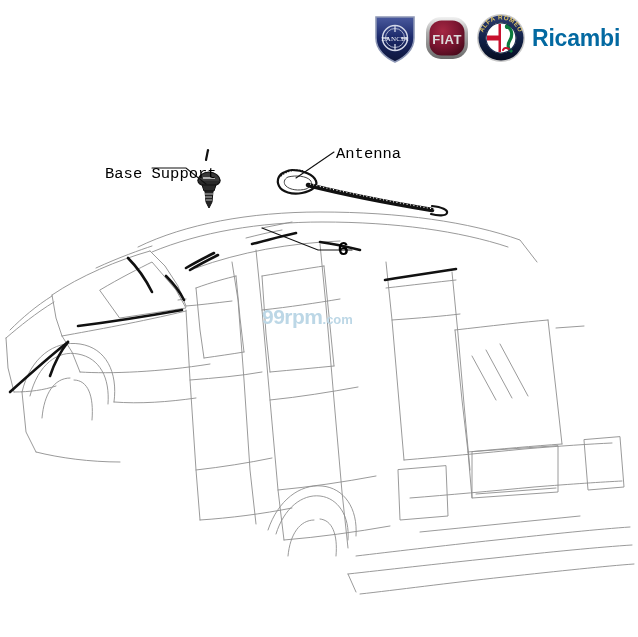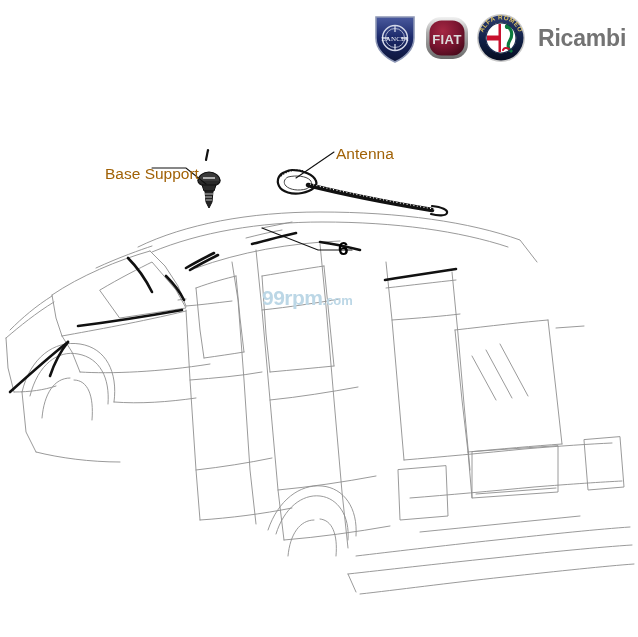"Ricambi" .brand-text { color: #737373 -> #0369a1; margin-left: 6px -> none }
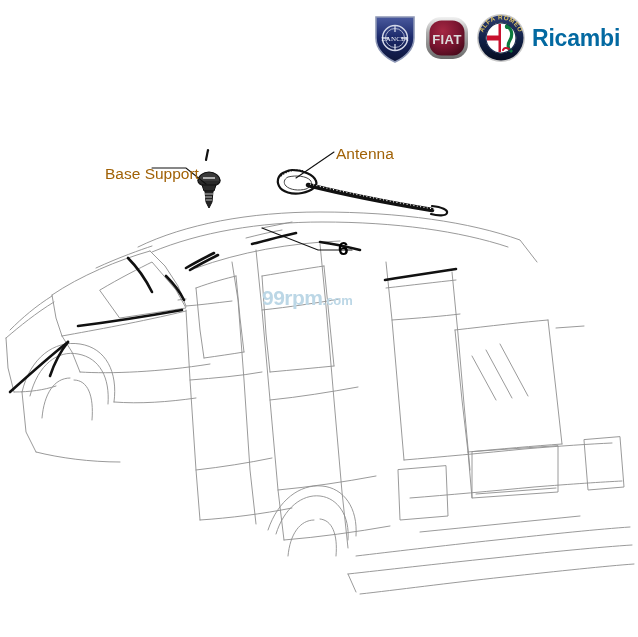"Antenna" .anno { color: #a16207 -> #000000; font-family: Liberation Sans, sans-serif -> Liberation Mono, monospace }
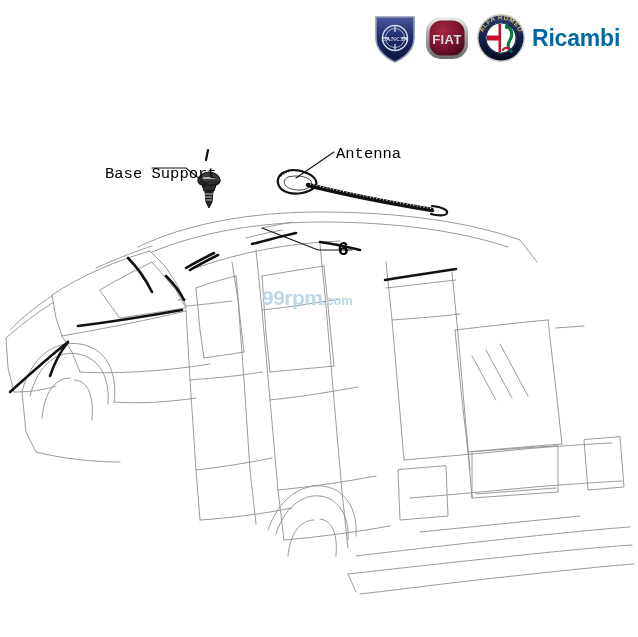"99rpm.com" .watermark { top: 286px -> 305px }
